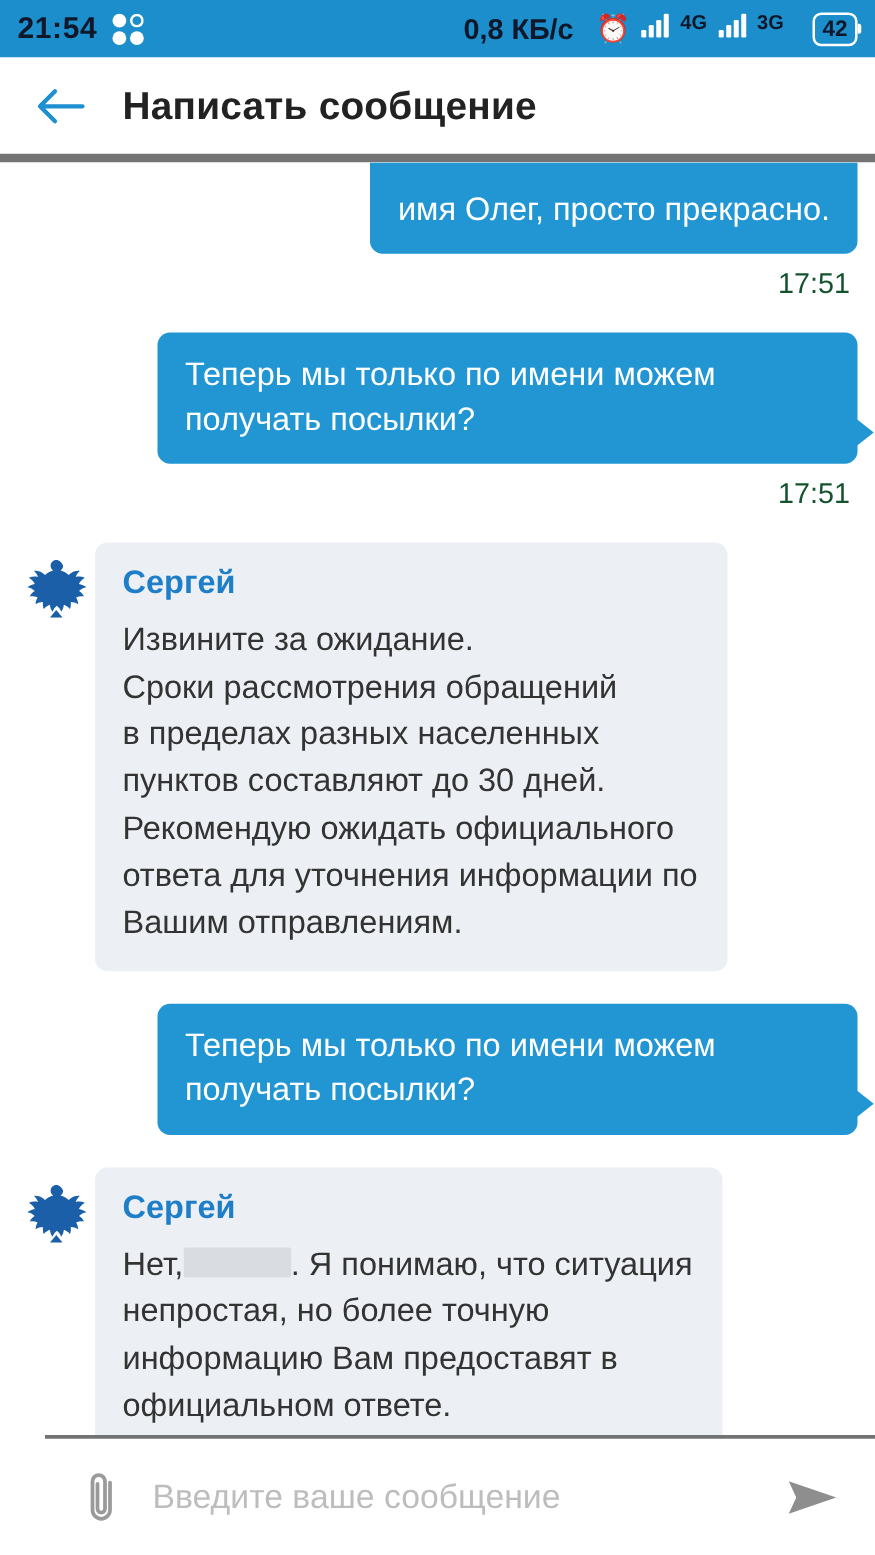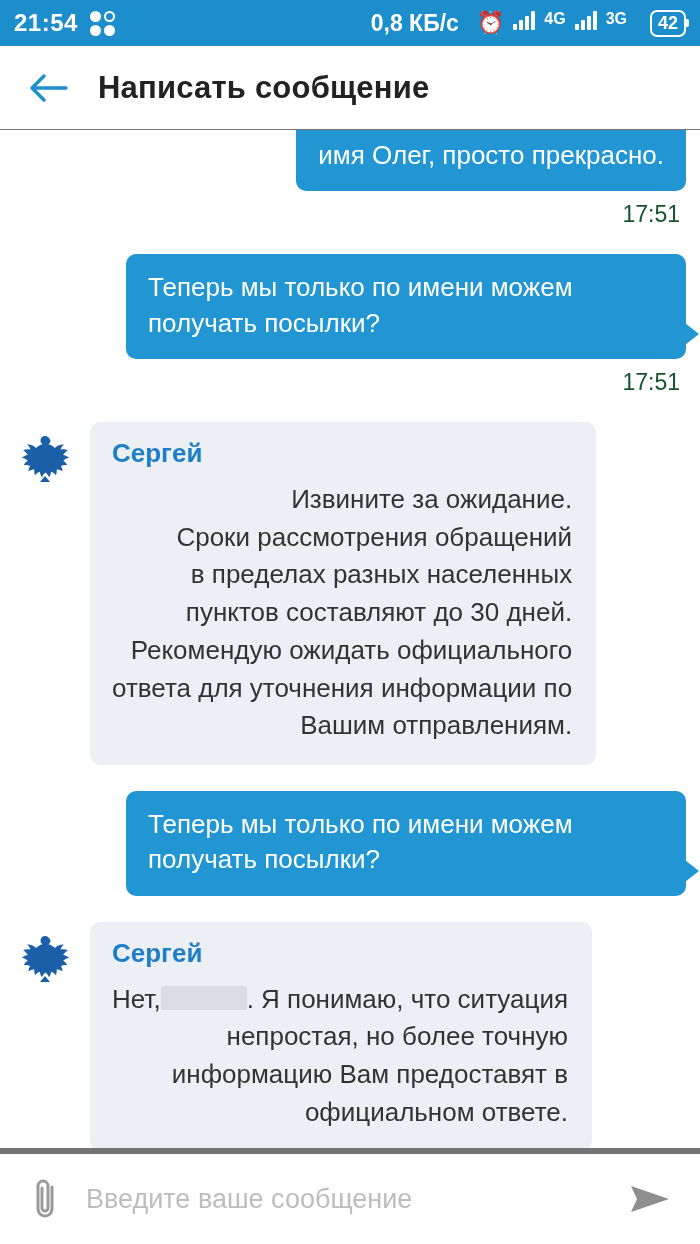"21:54" .statusbar { color: #ffffff -> #0f172a }
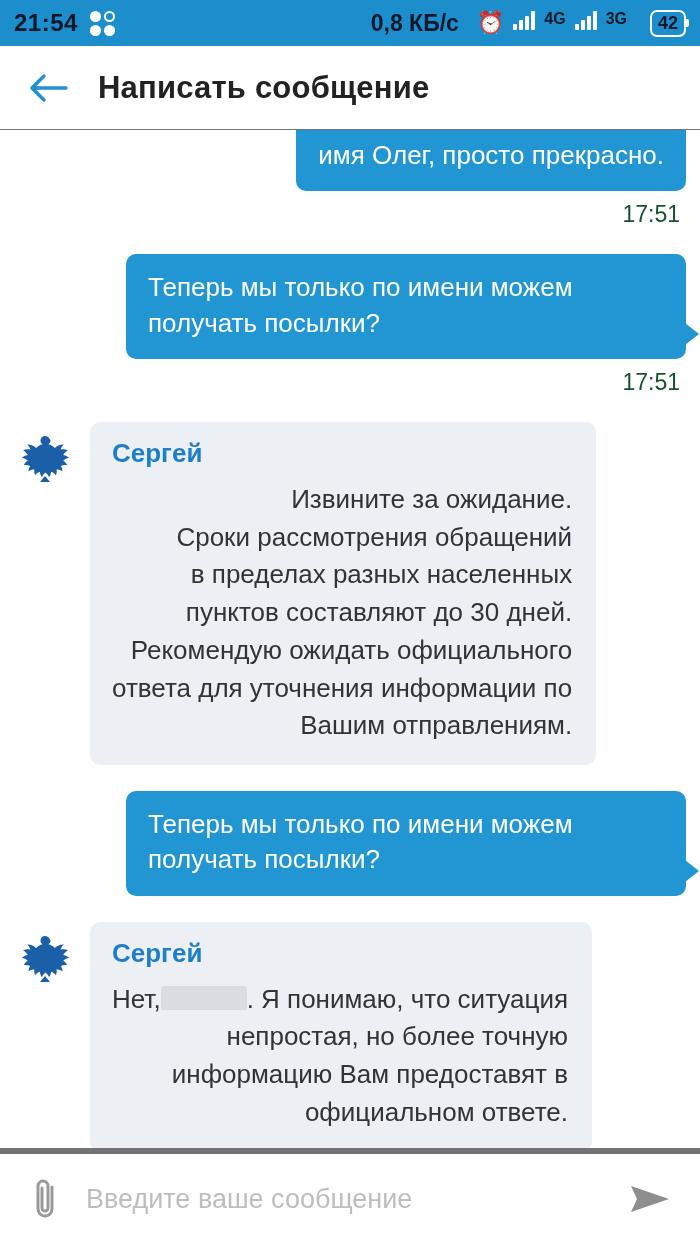"Написать сообщение" .appbar { border-bottom: 1px solid #737373 -> 7px solid #737373 }
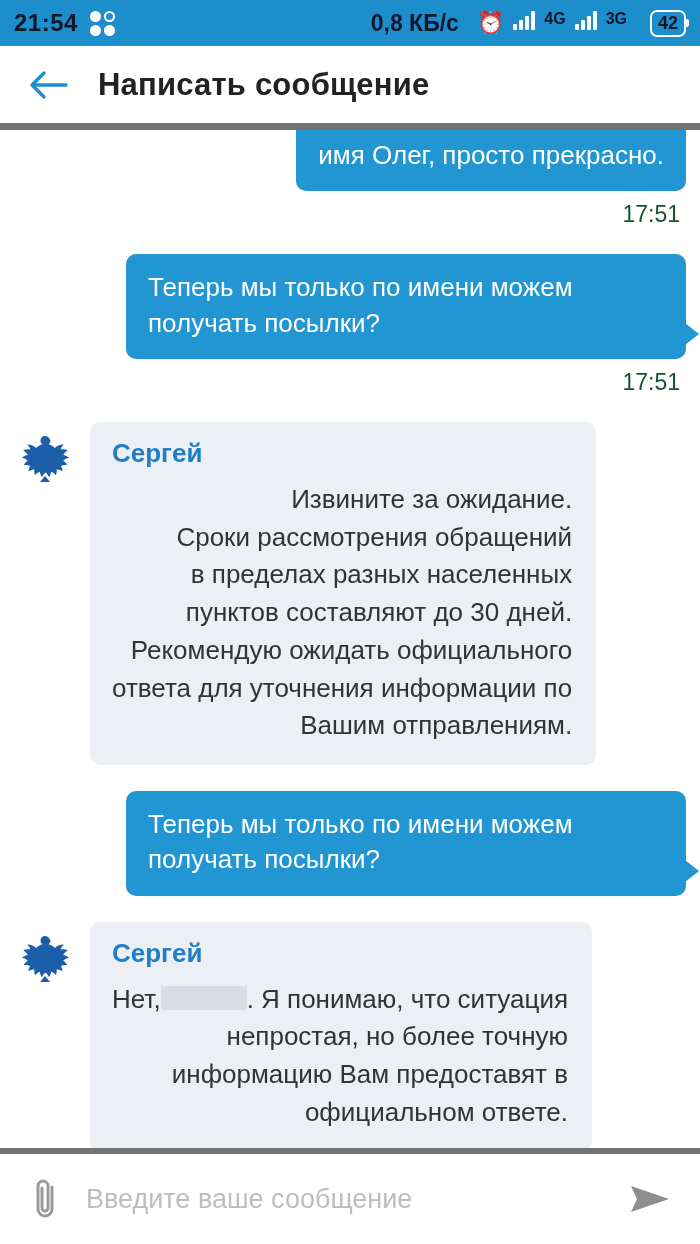"имя Олег, просто прекрасно." .bubble-out.clipped { padding-top: 8px -> 20px }
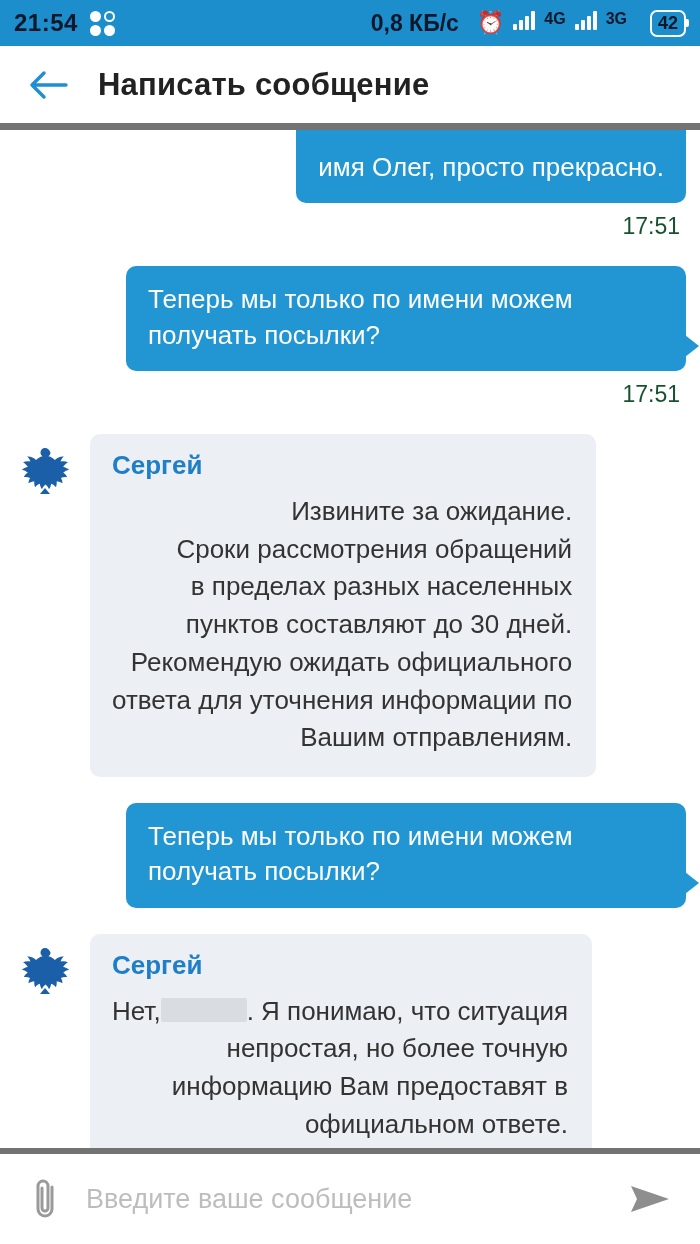"Сергей" .in-wrap { gap: 14px -> none }
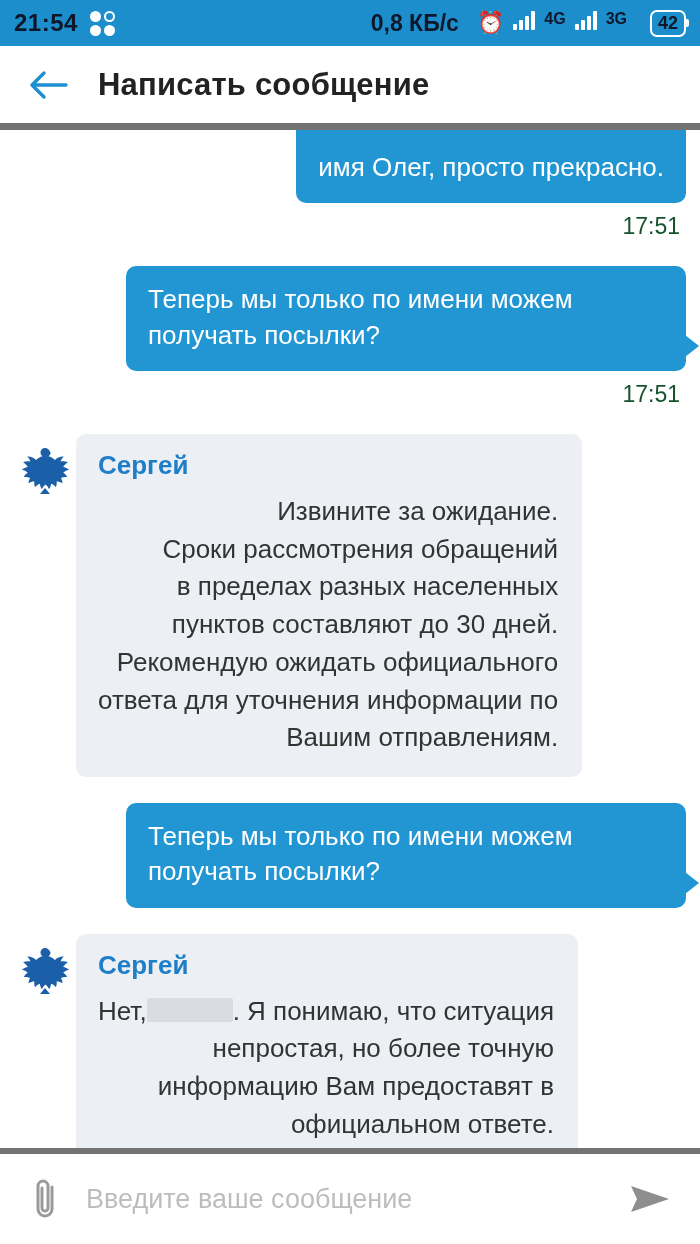"Извините за ожидание." .bubble-in .text { text-align: right -> none }
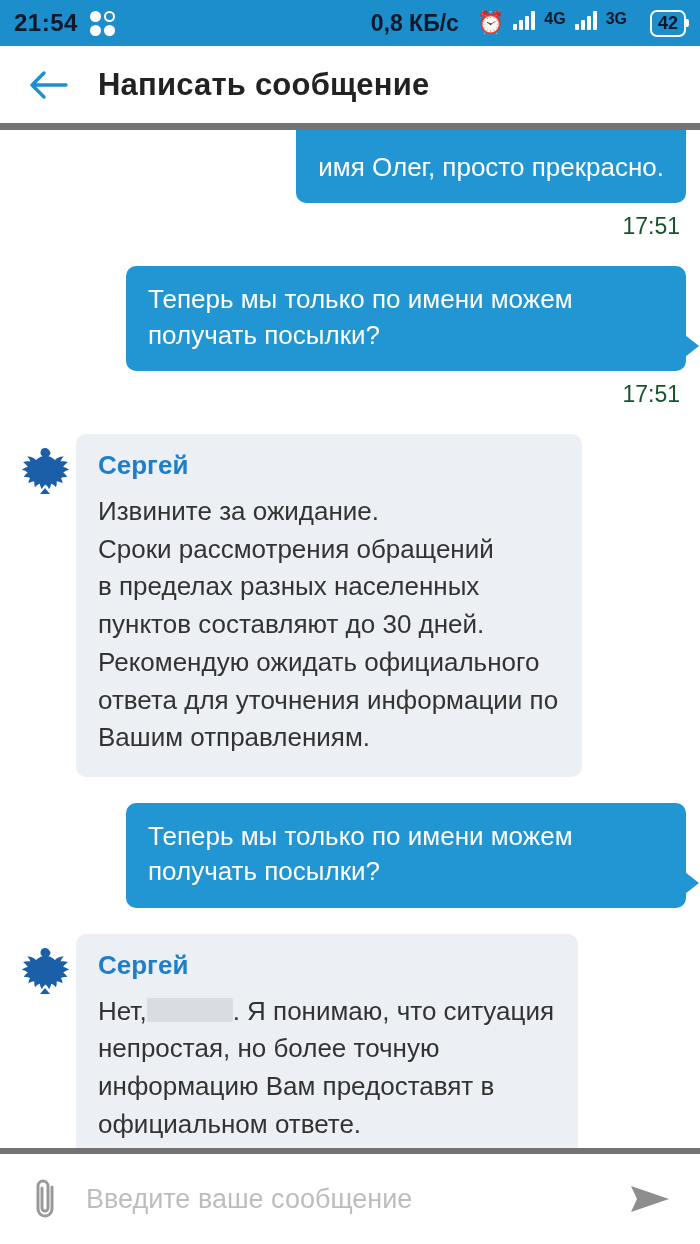"Введите ваше сообщение" .composer { border-top: 6px solid #737373 -> 3px solid #737373; margin-left: none -> 36px }
